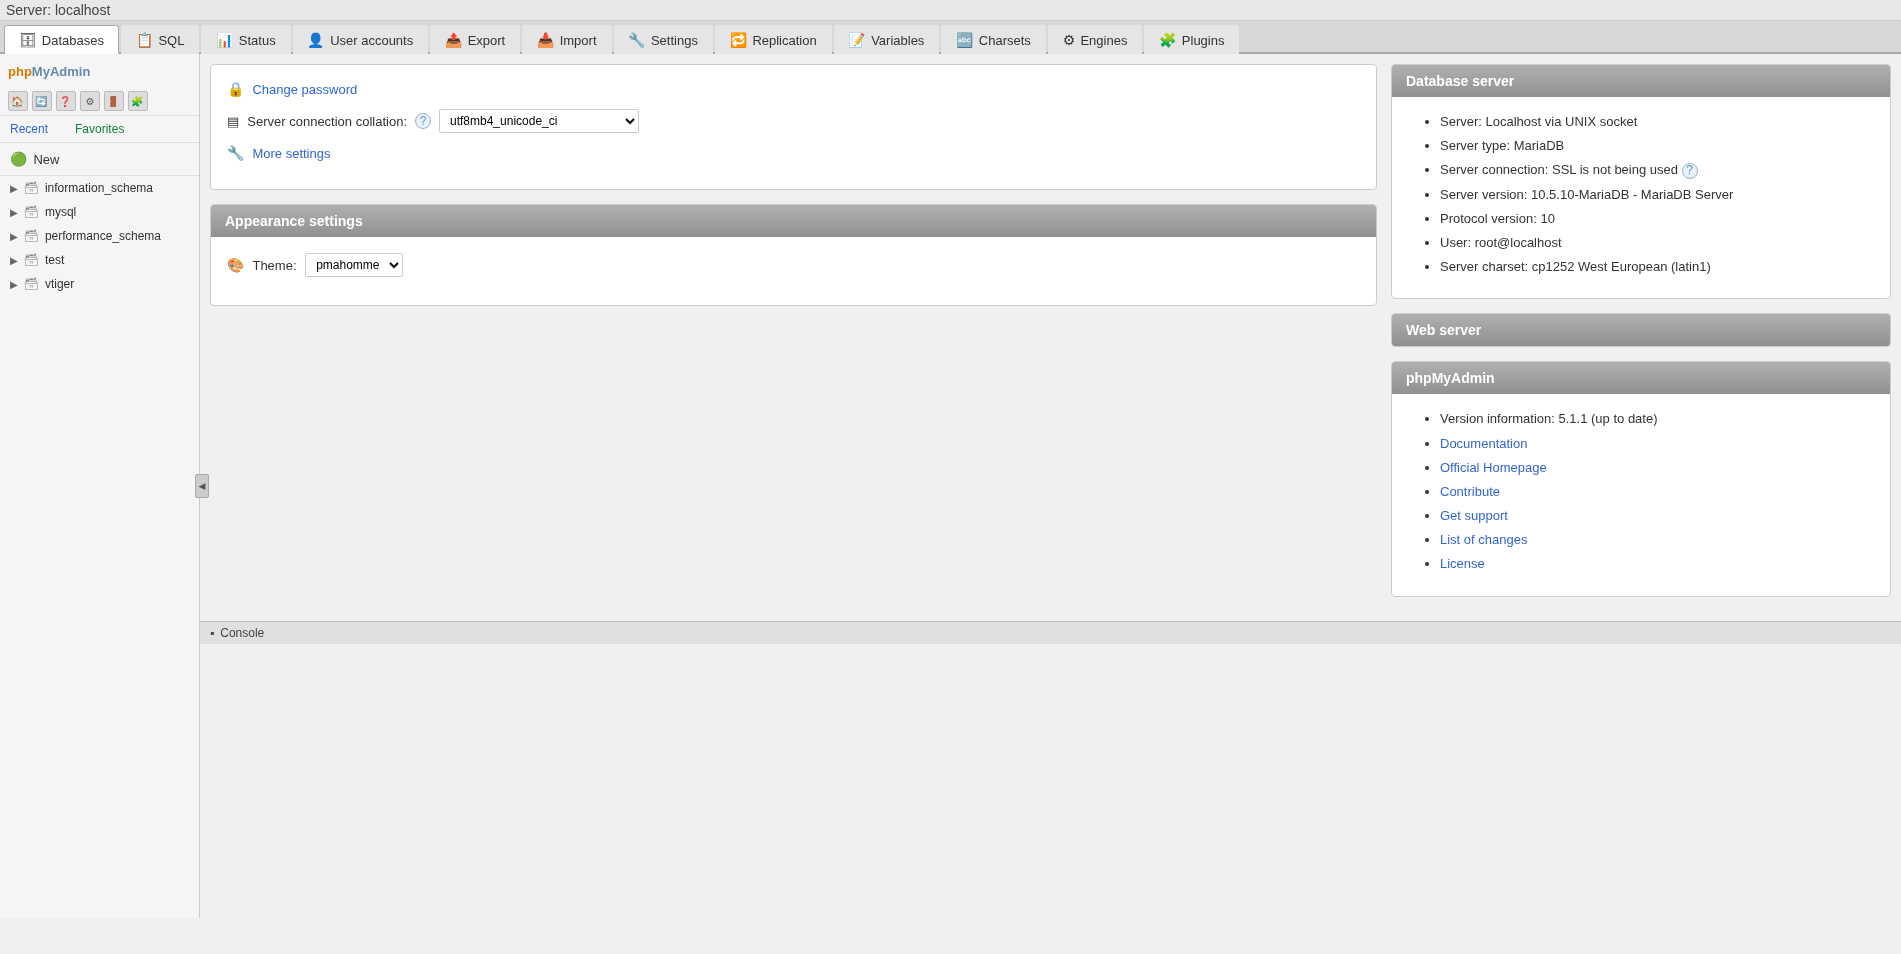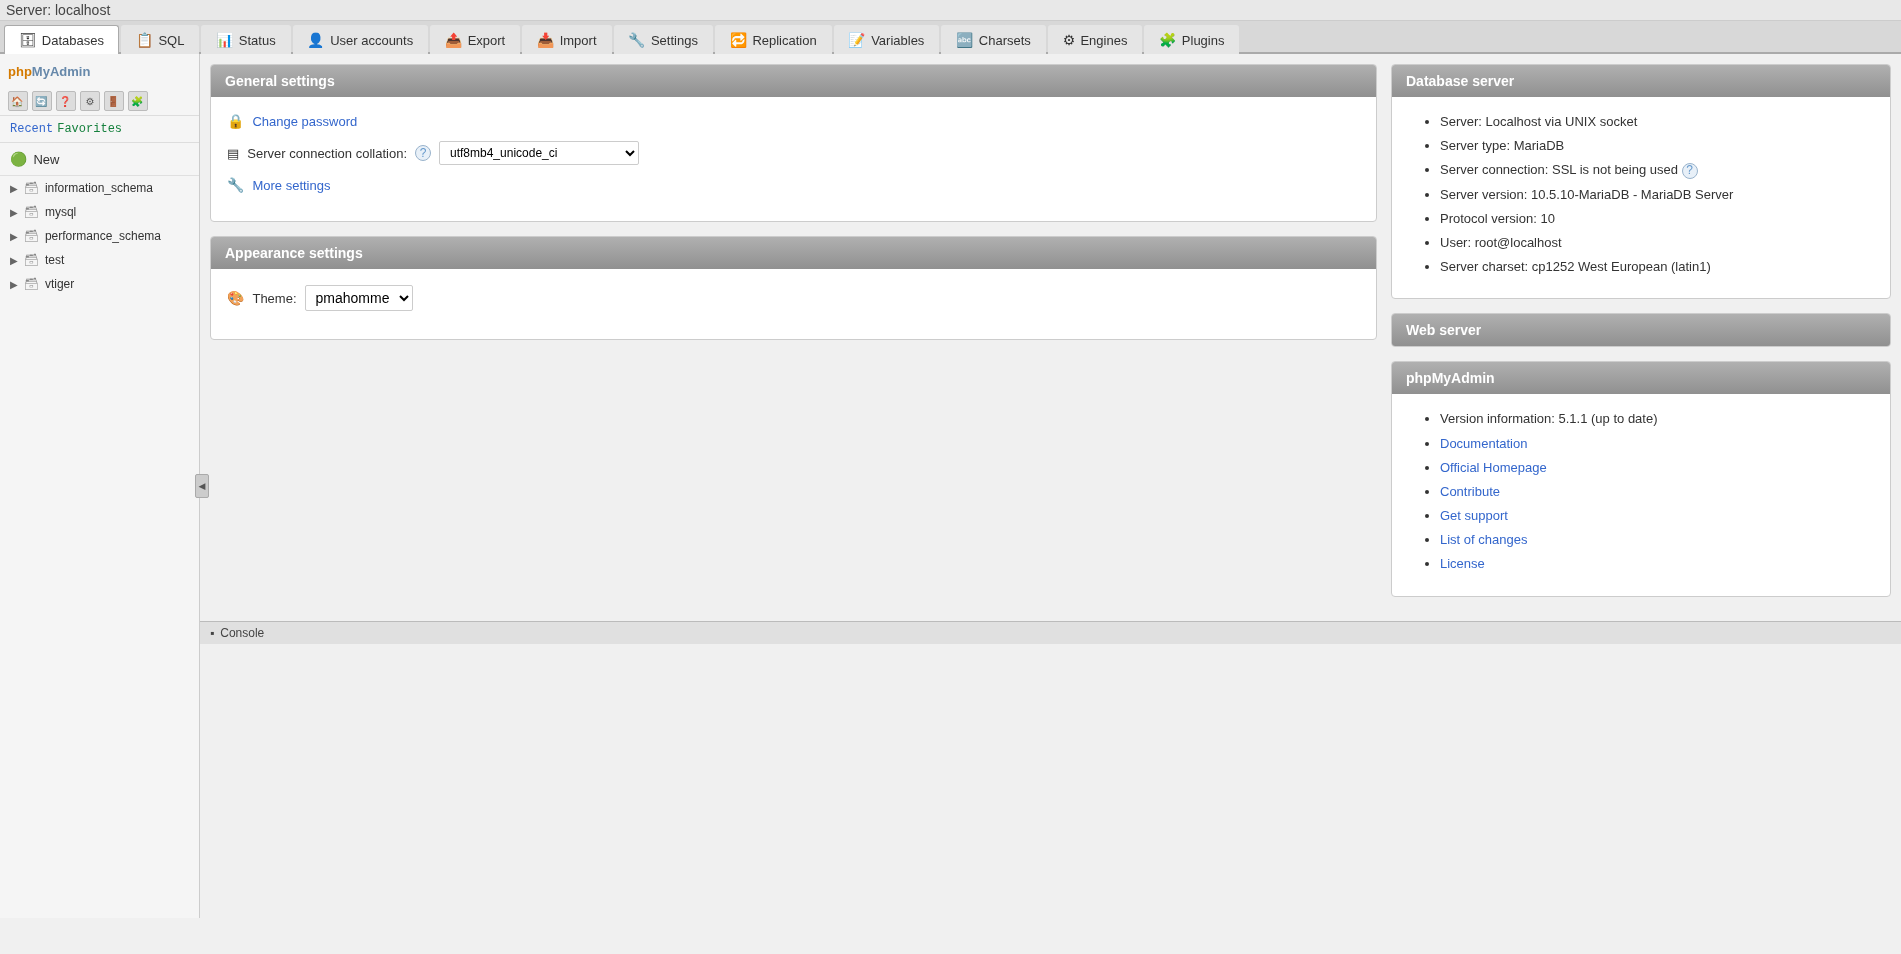"General settings" div.panel-header { html: <div>General settings</div> -> none }
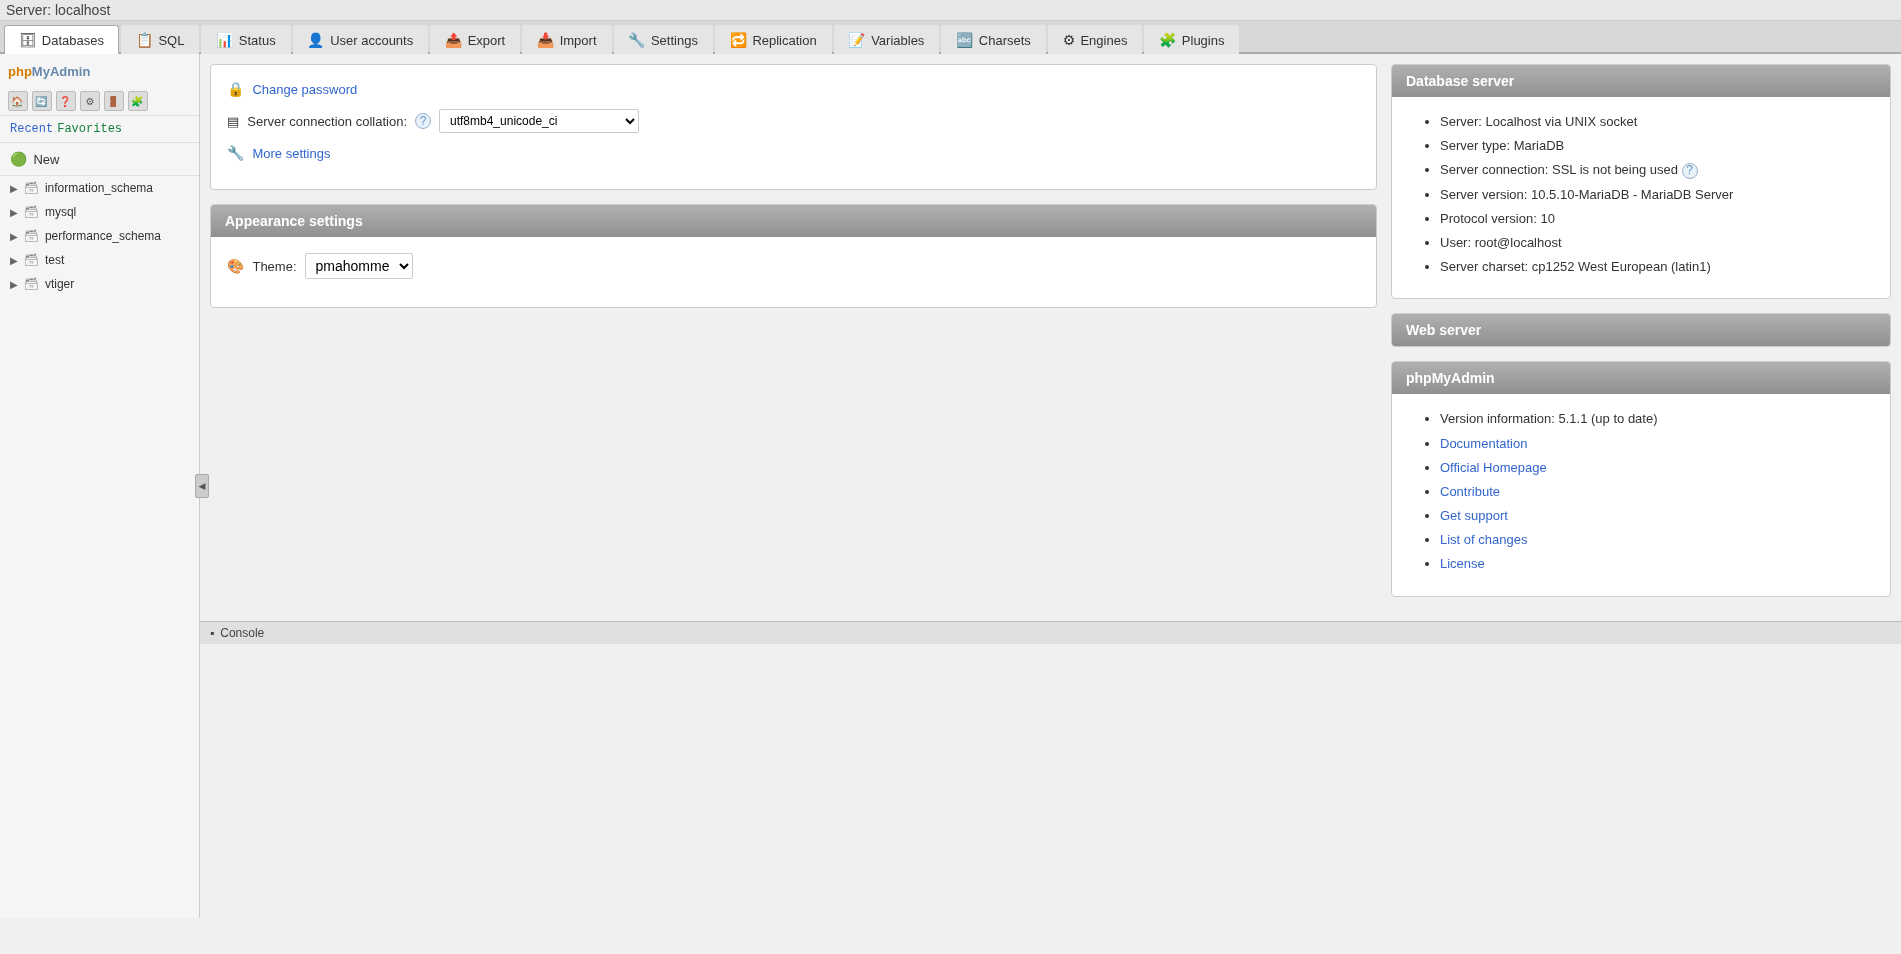"Recent" div { font-family: Liberation Mono, monospace -> none; gap: 4px -> 27px }
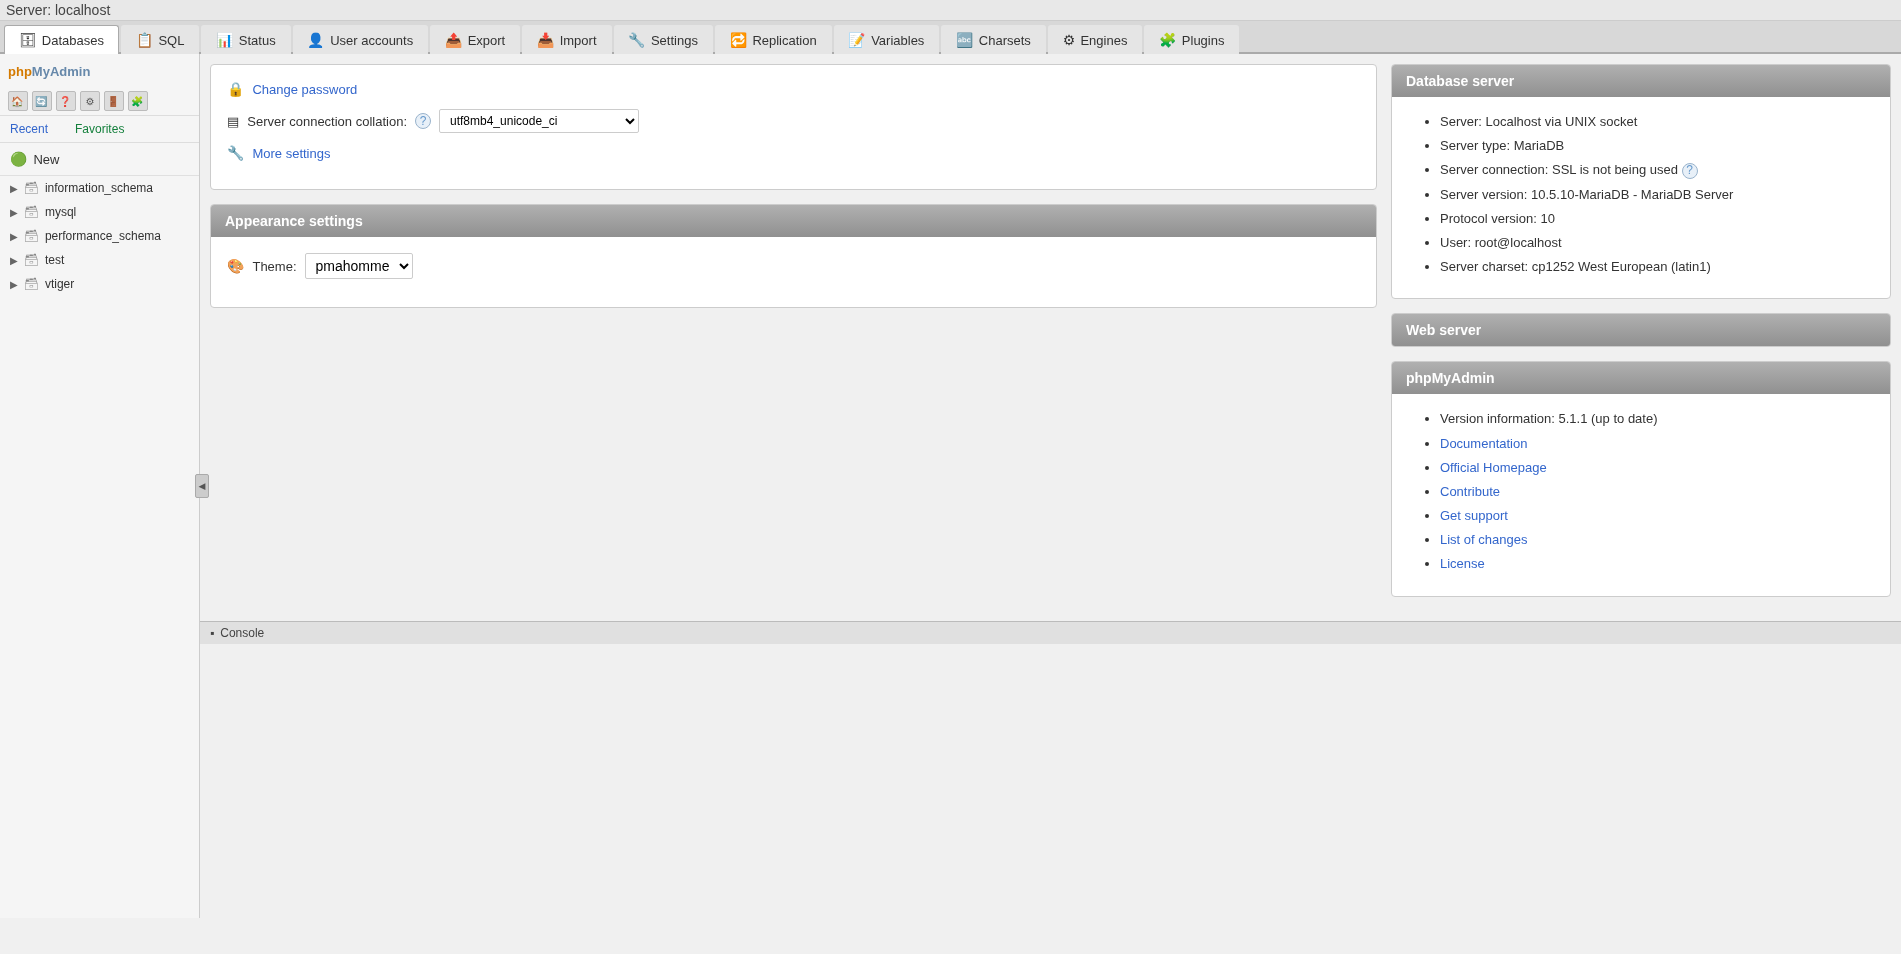"pmahomme" .theme-select { font-size: 14px -> 12px; text-align: none -> right }
